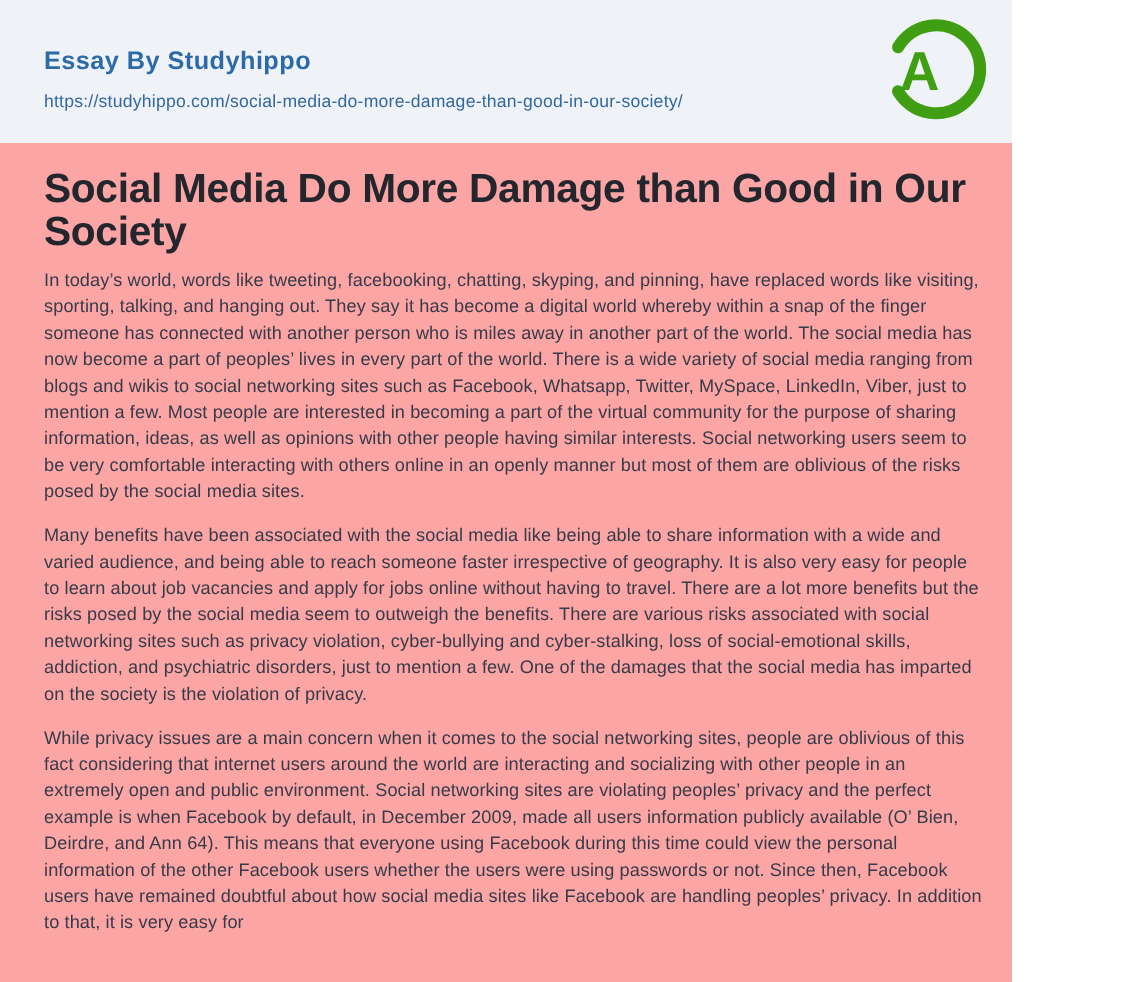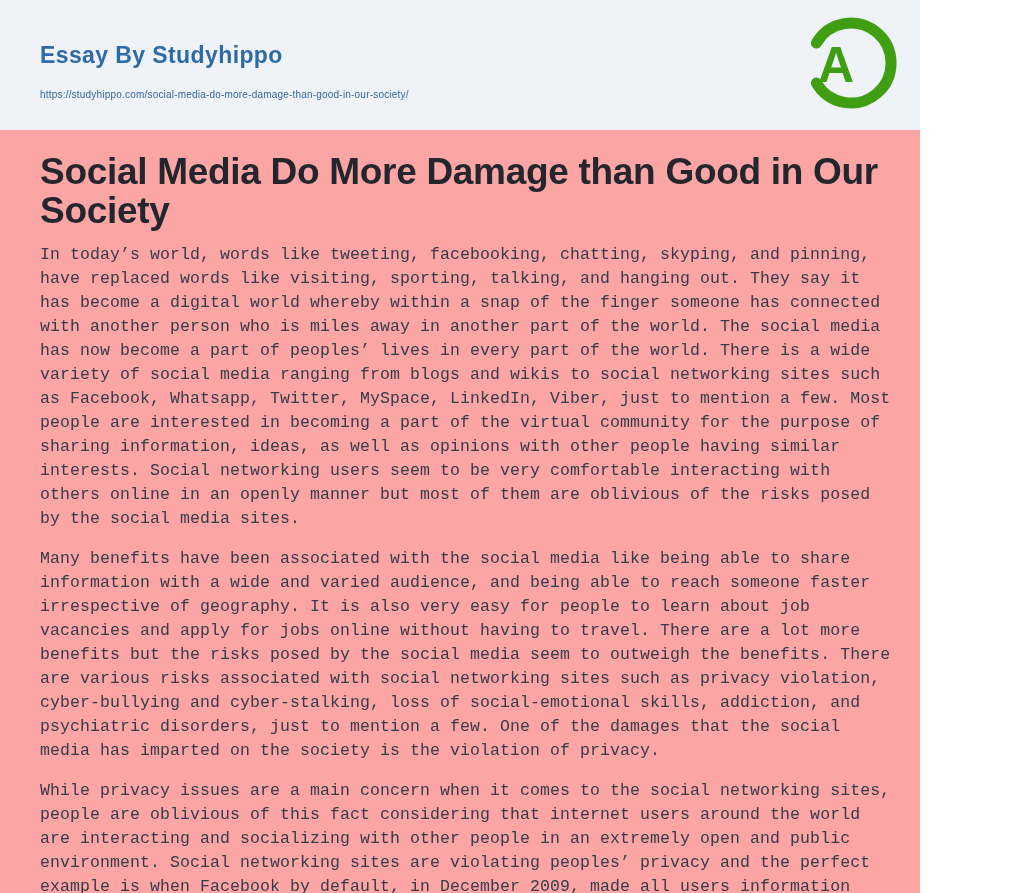"https://studyhippo.com/social-media-do-m" .essay-url { font-size: 10px -> 16px }
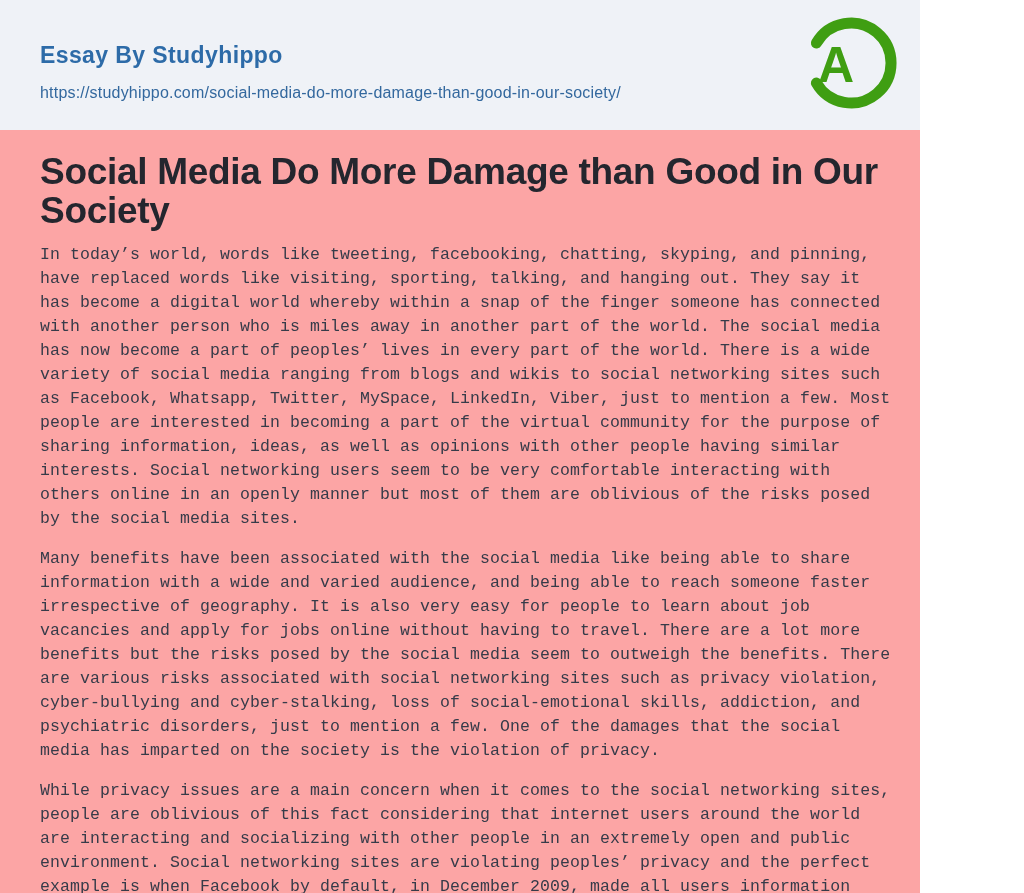"In today’s world, words like" .essay-paragraph { font-family: Liberation Mono, monospace -> none }
